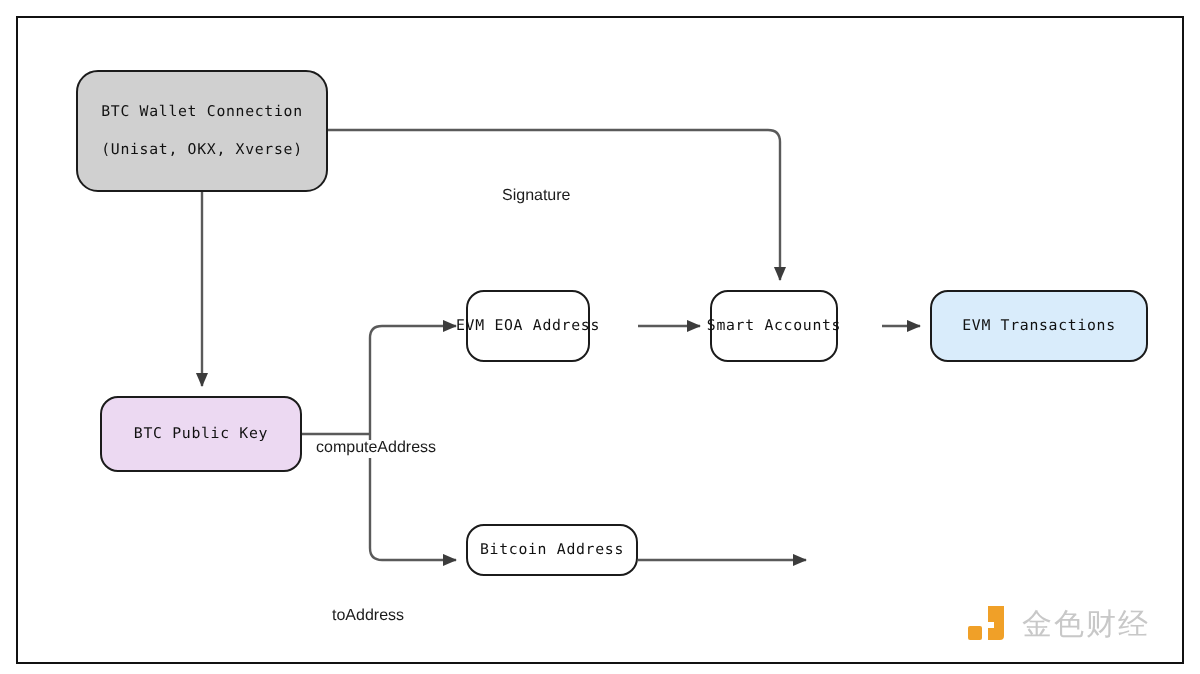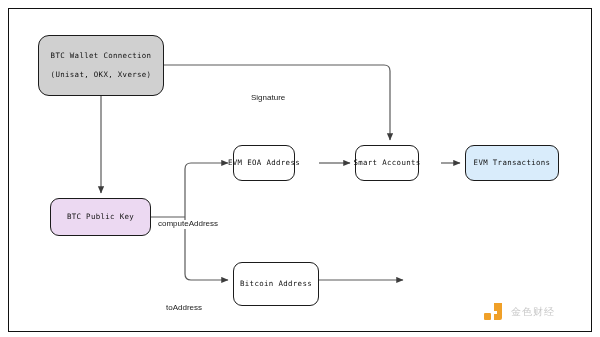"EVM Transactions" #node-evm-tx { width: 94px -> 109px }
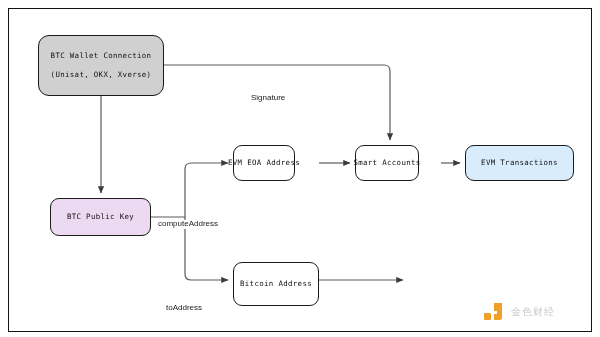"Bitcoin Address" #node-btc-address { height: 44px -> 26px }
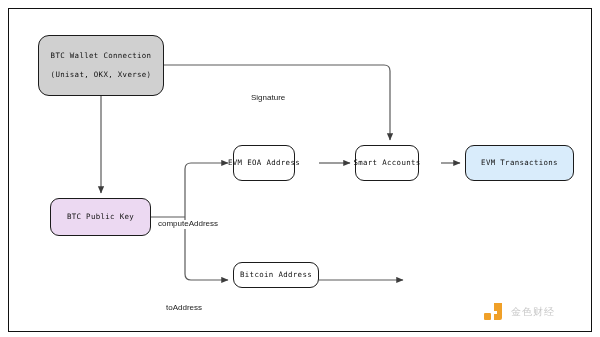"金色财经" #watermark .wm-text { font-size: 10px -> 15px }
